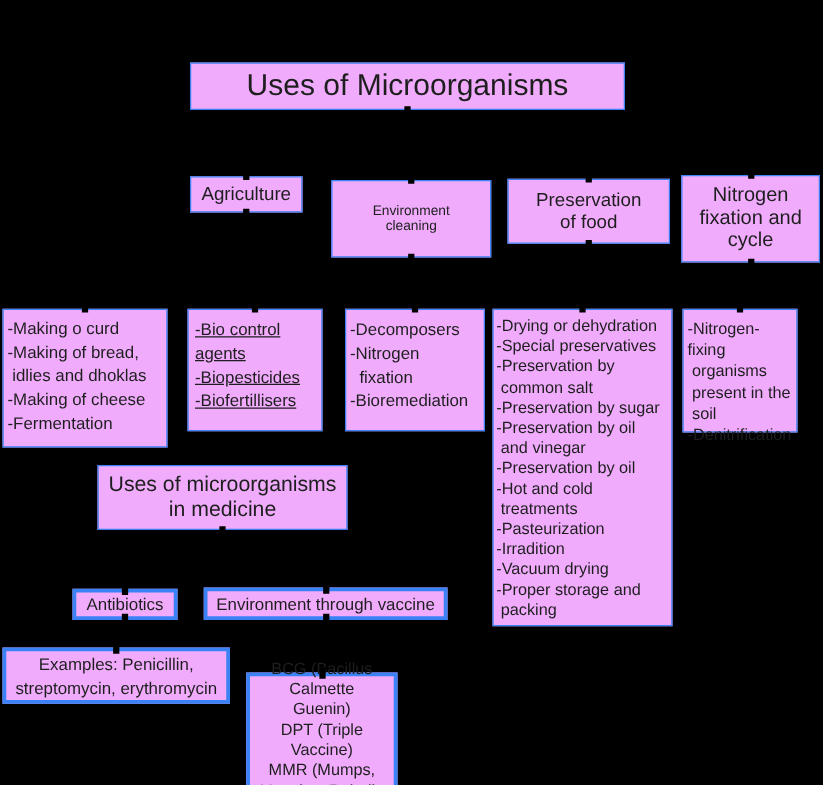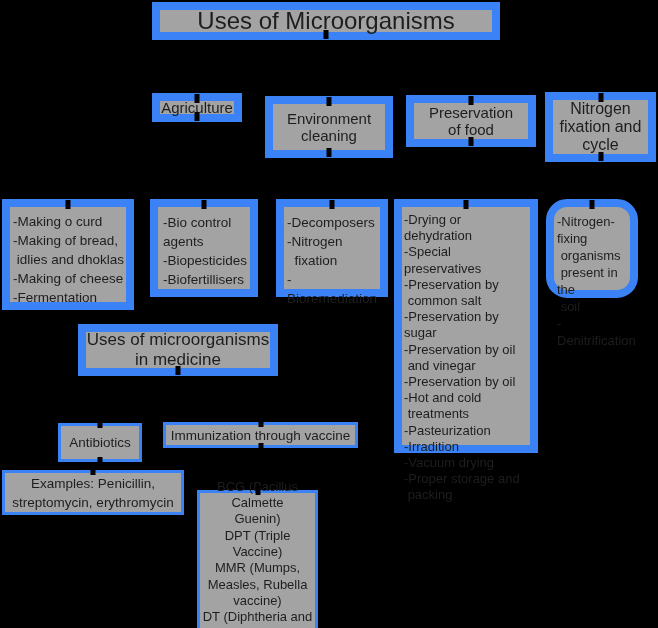"Uses of Microorganisms" .box { background: #a3a3a3 -> #f0abfc; border: 8px solid #3b82f6 -> 1px solid #3b82f6; margin-top: none -> 48px }
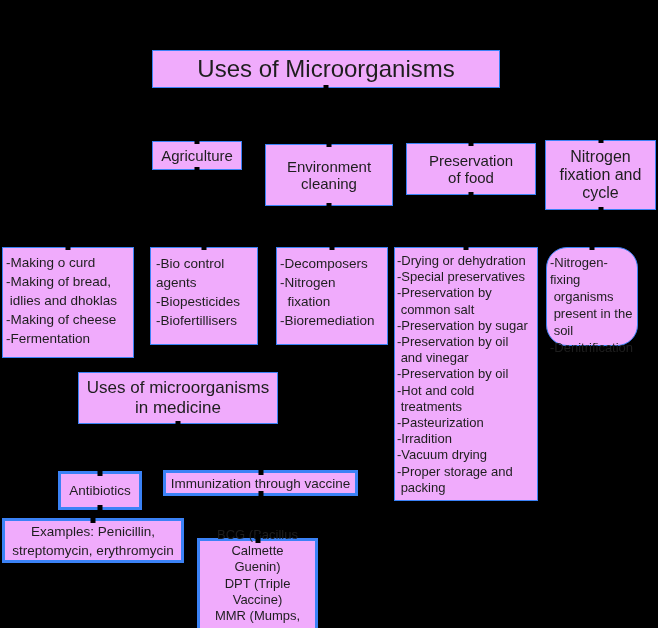"Environment" #hdr-2 { font-size: 15px -> 11px }
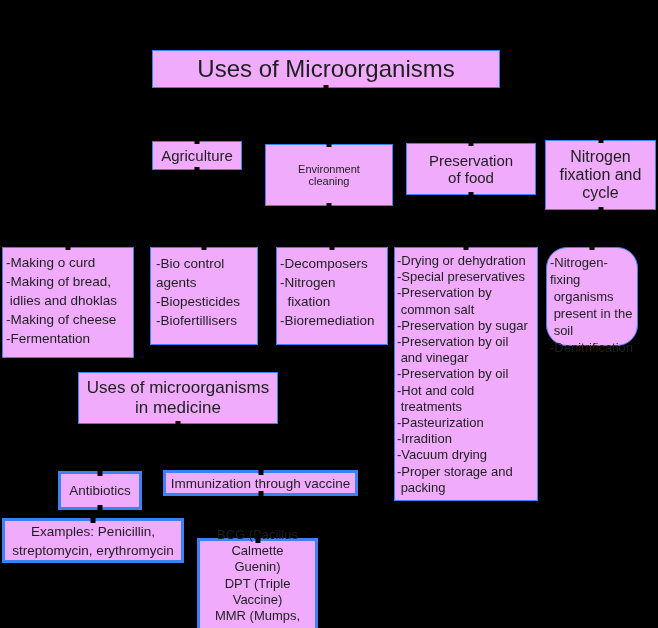"-Bio control" #list-1 { text-decoration: none -> underline }
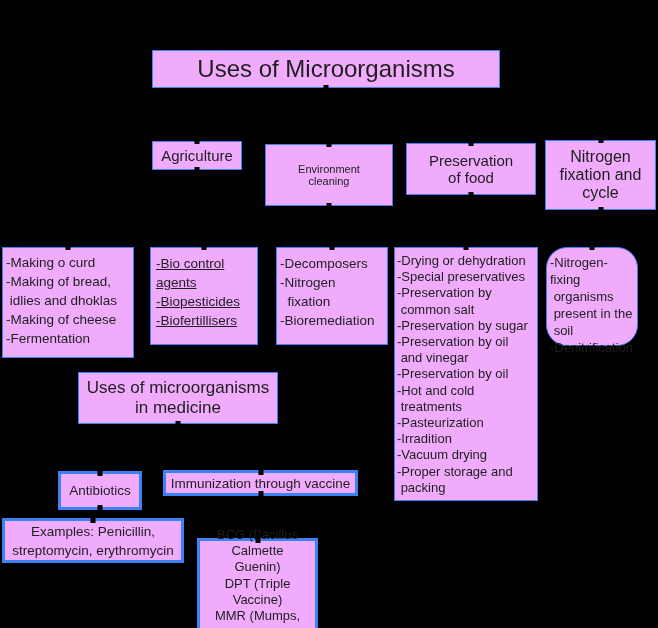"-Nitrogen-fixing" #list-4 { border-radius: 21px -> none }
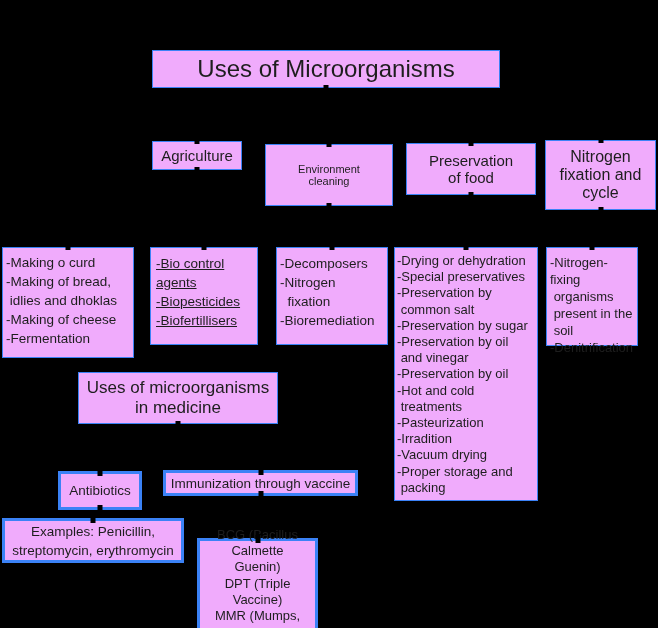"Antibiotics" #box-antibiotics { height: 39px -> 25px }
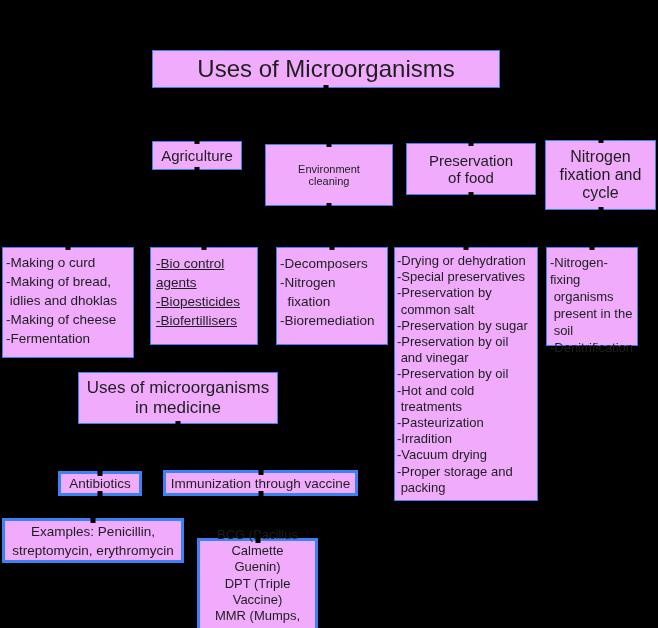"Immunization through vaccine" span.txt { text: Immunization -> Environment }
